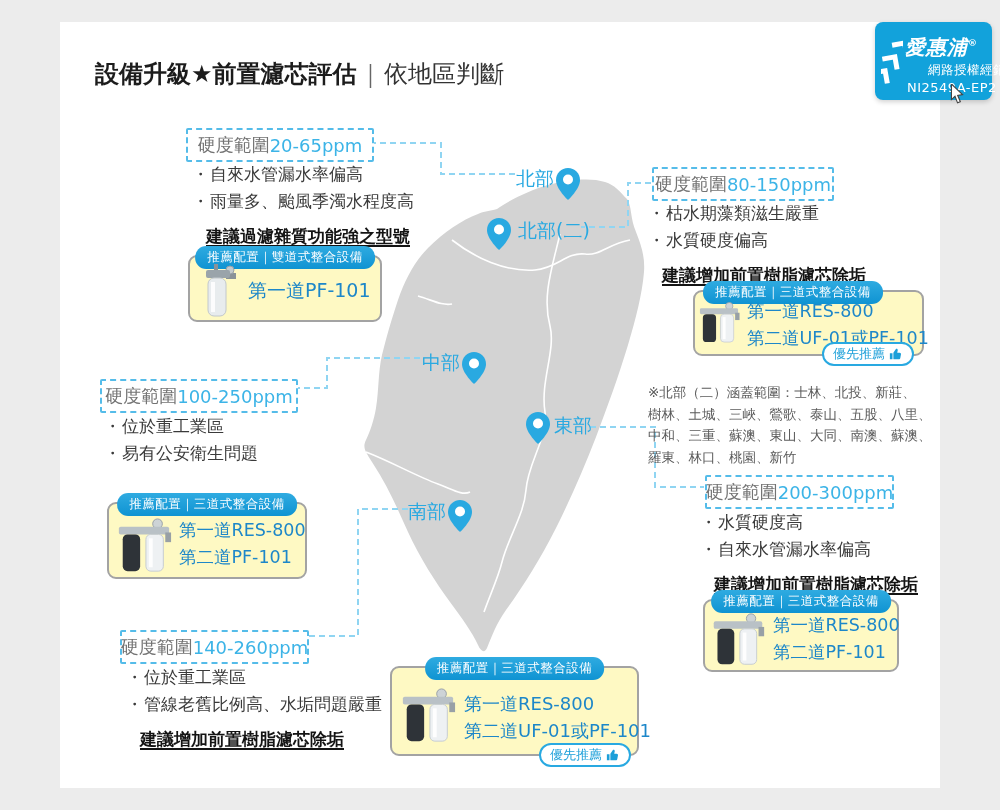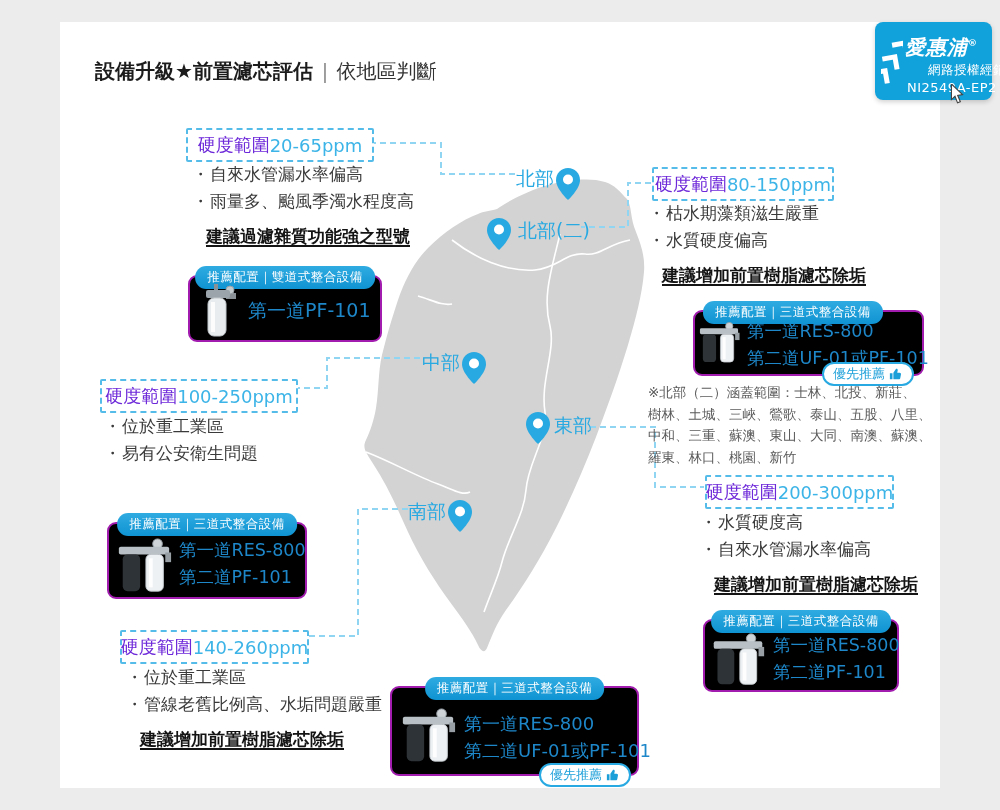"設備升級★前置濾芯評估｜依地區判斷" .title { font-size: 20px -> 24px }
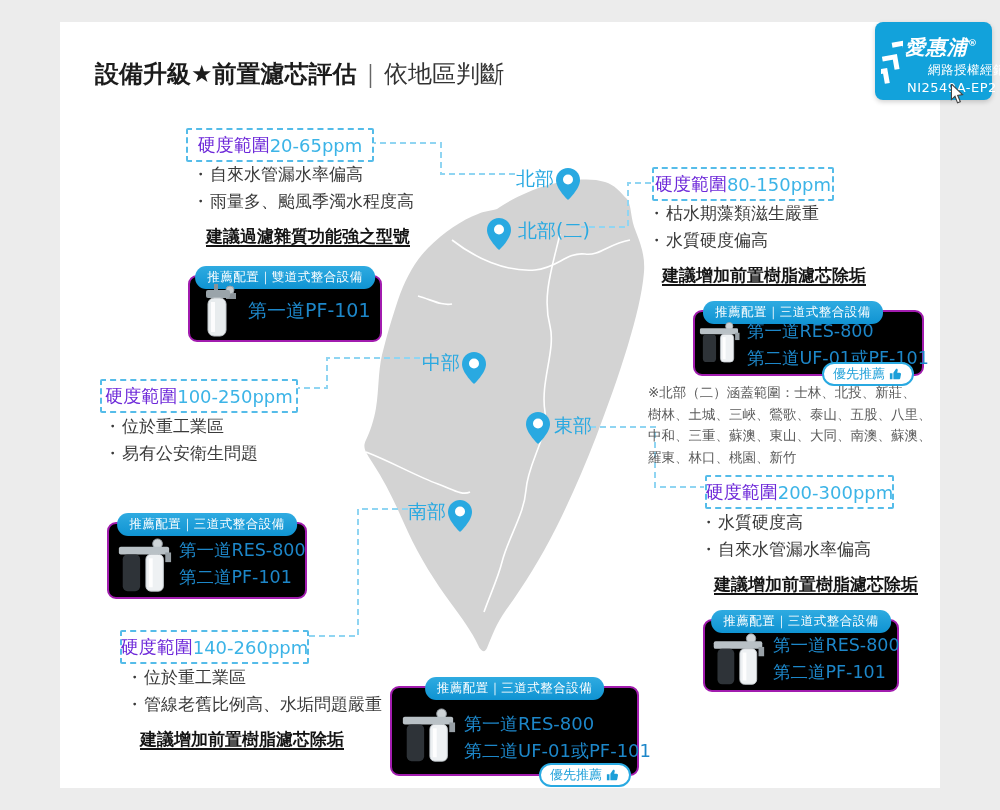"硬度範圍" .rangebox .rl { color: #6d28d9 -> #737373 }
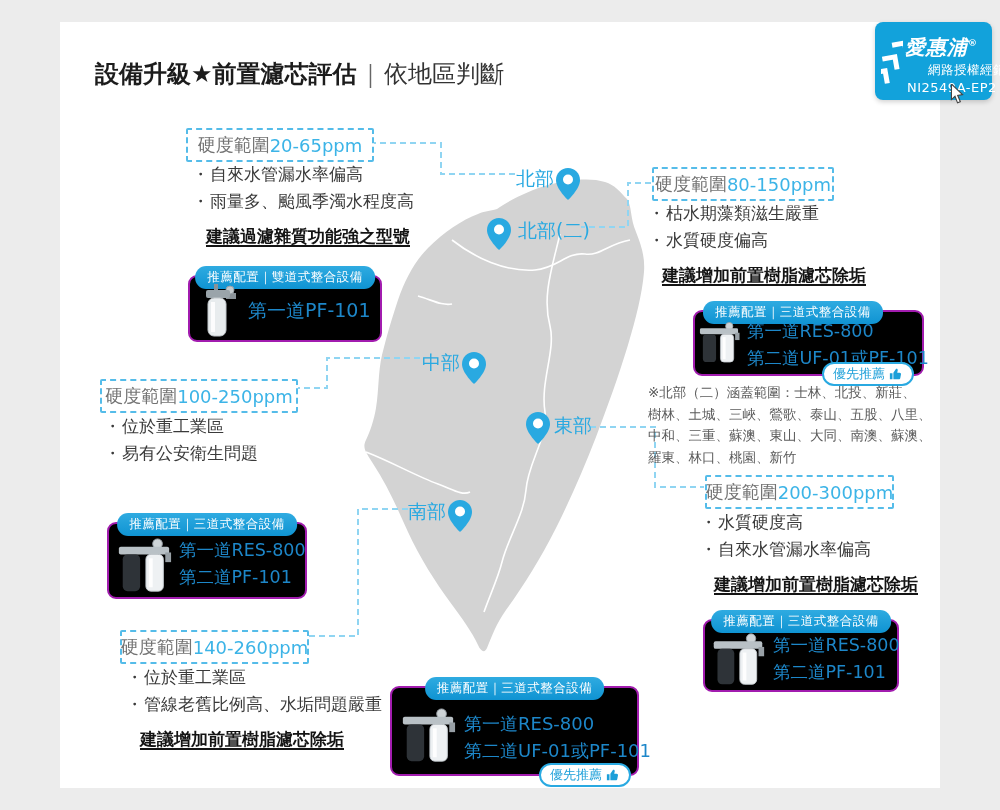"推薦配置｜雙道式整合設備" .card { background: #000000 -> #fef9c3; border: 2px solid #a21caf -> 2px solid #a3a3a3; margin-top: 20px -> none }
